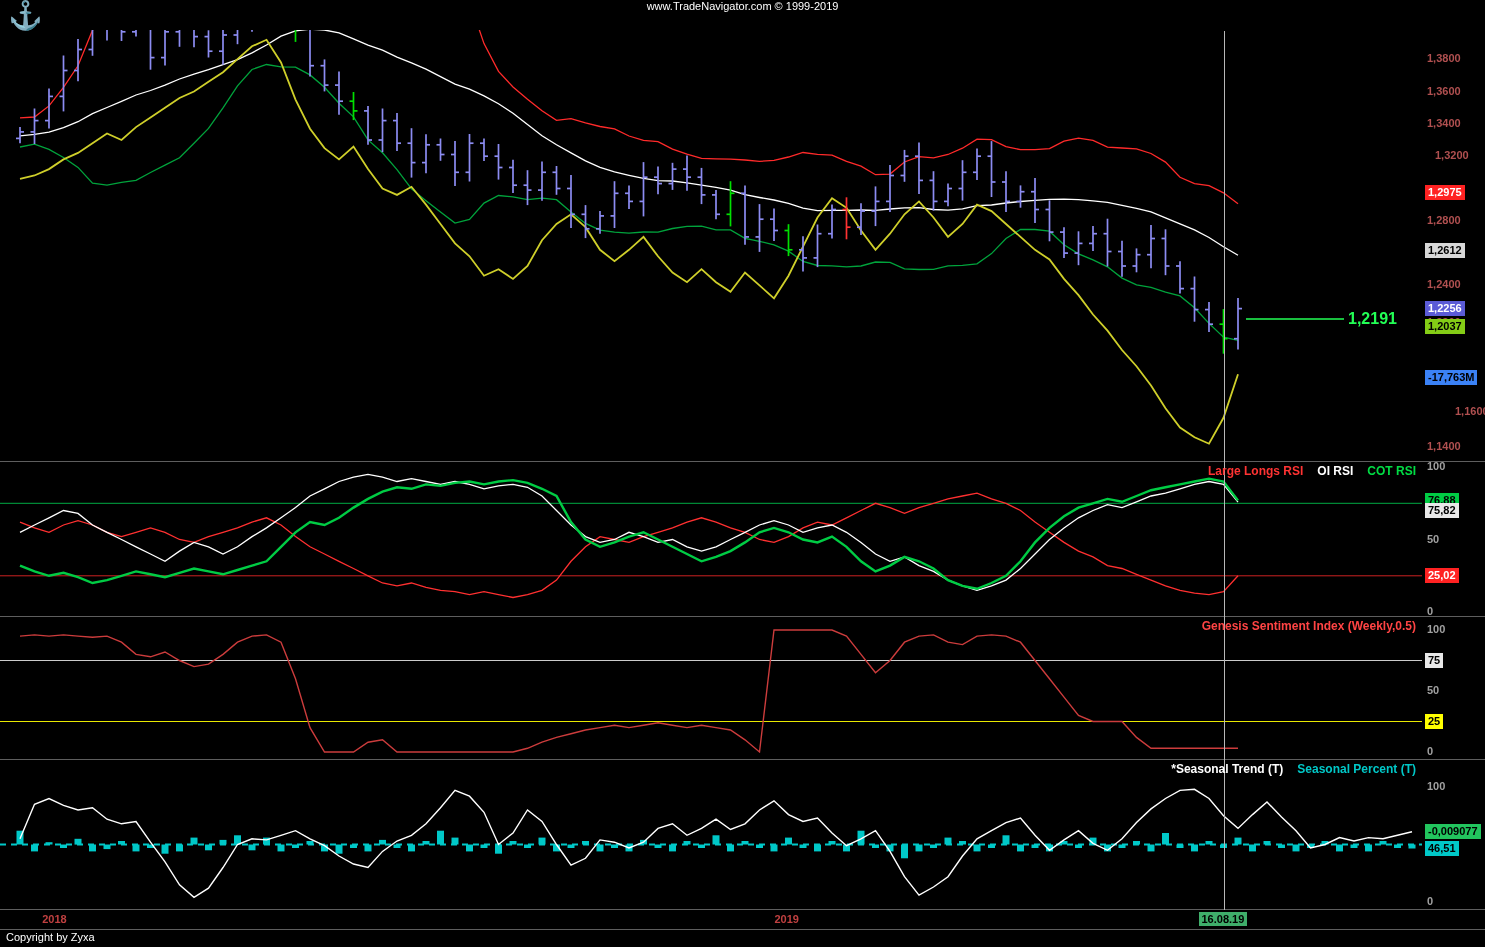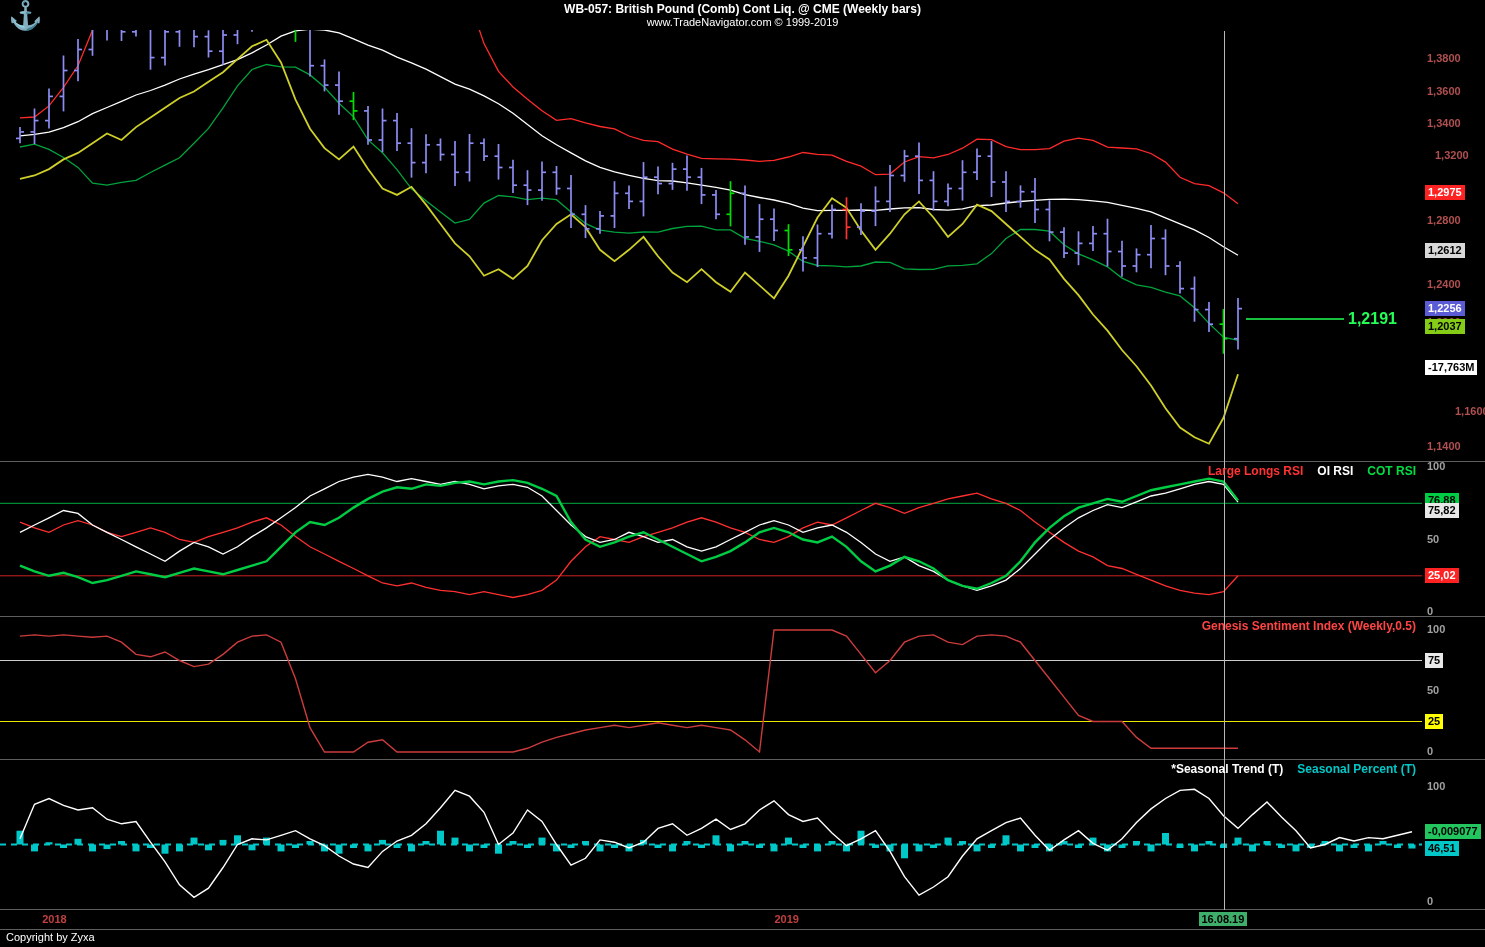"WB-057: British Pound (Comb) Cont" div.t1 { html: <div>WB-057: British Pound (Comb) Cont Liq. @ CME (Weekly bars)</div> -> none }
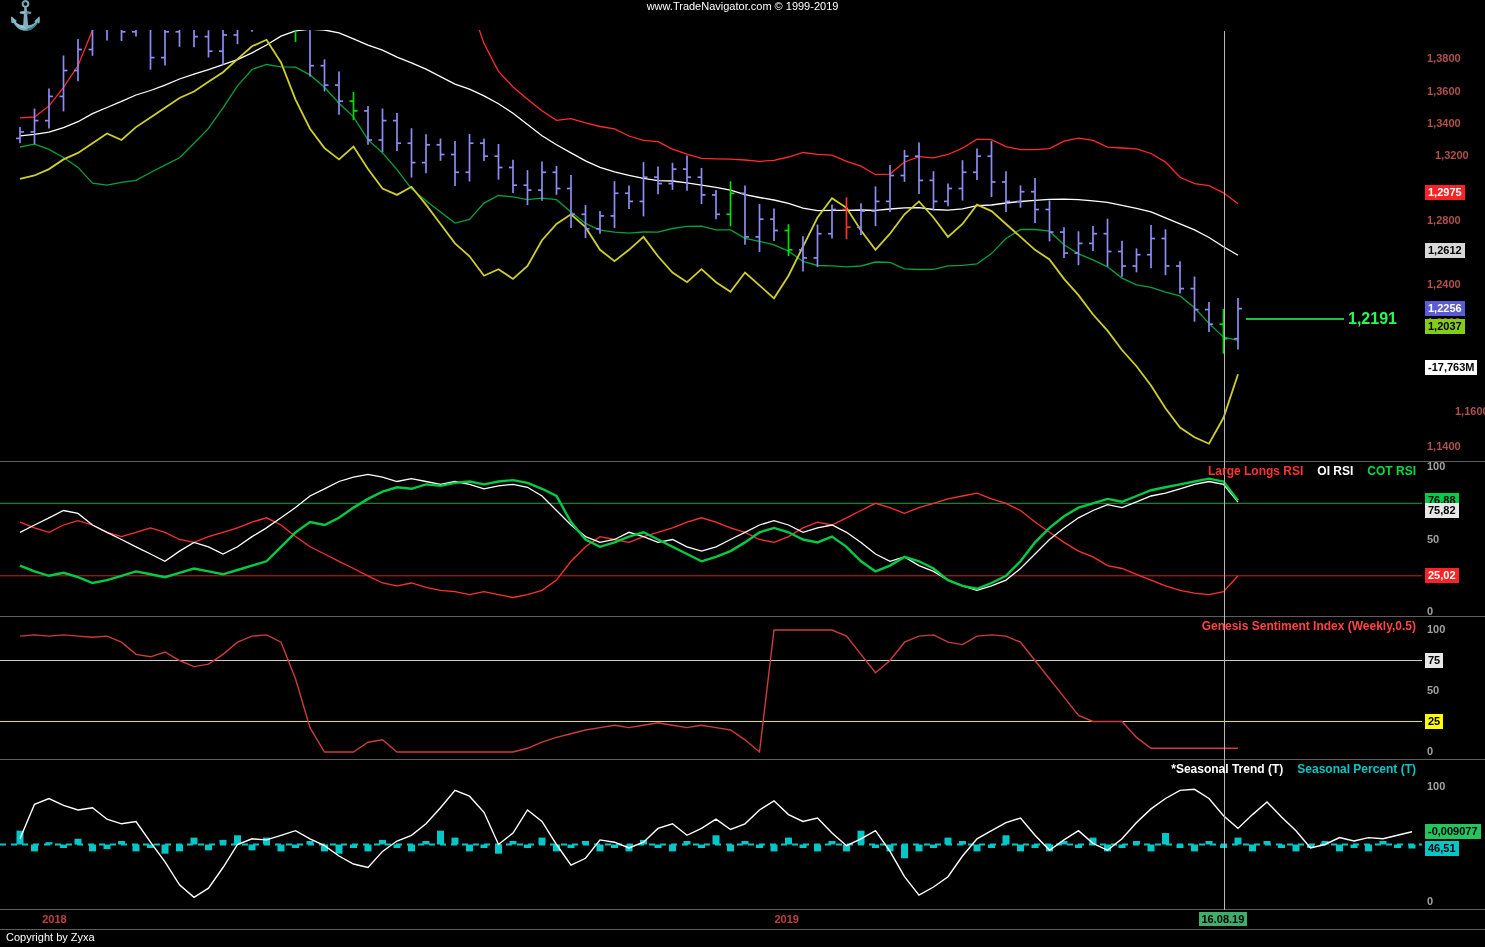"-17,763M" div.axbadge { background: #ffffff -> #3b82f6; top: 360px -> 370px }
